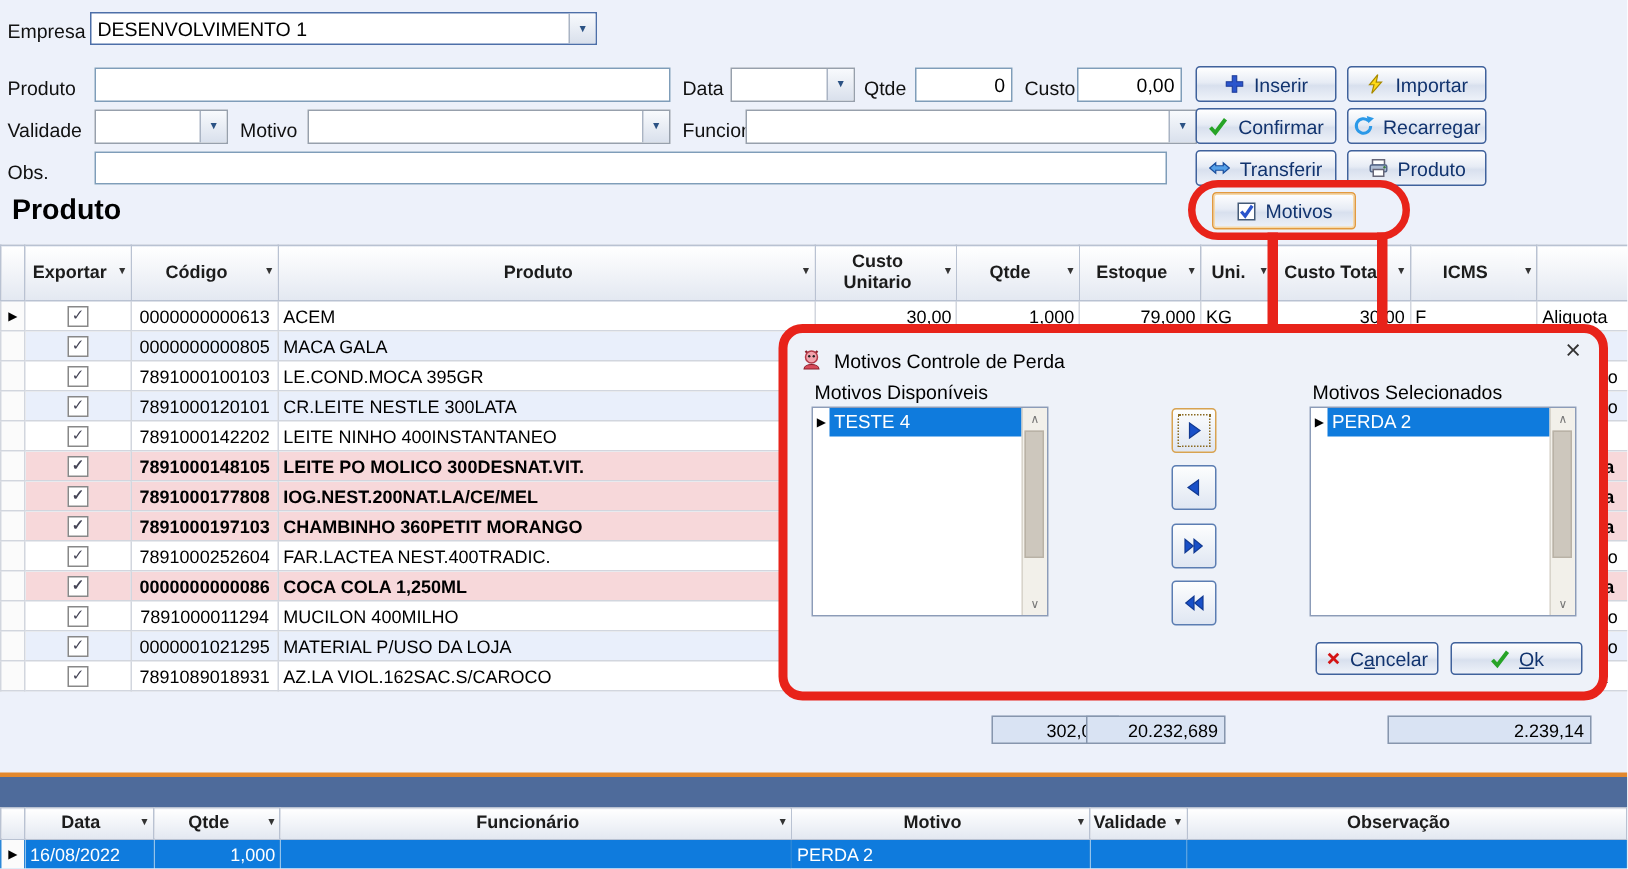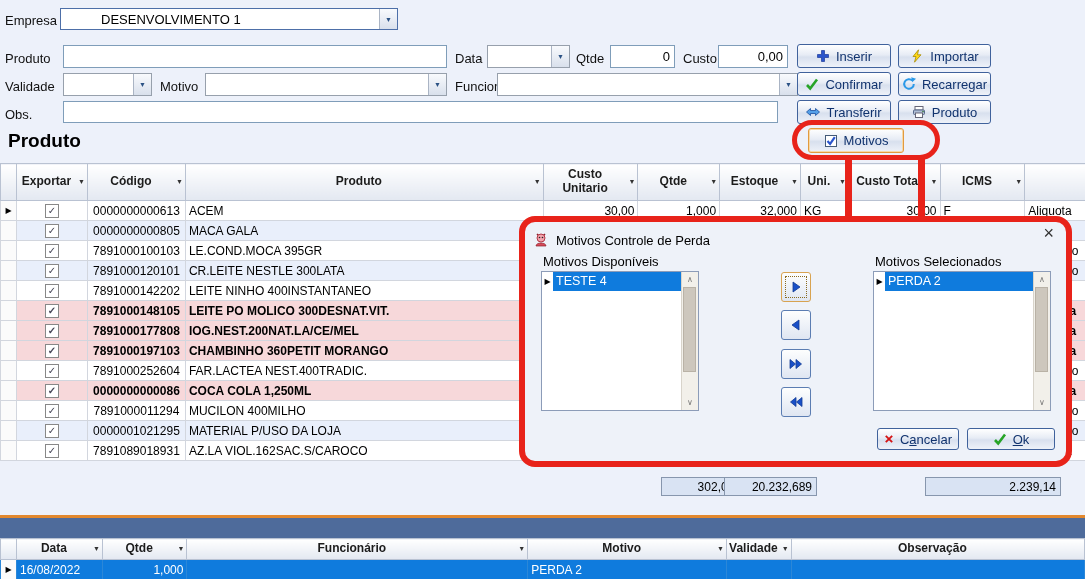"DESENVOLVIMENTO 1" .combo-val { margin-left: 36px -> none }
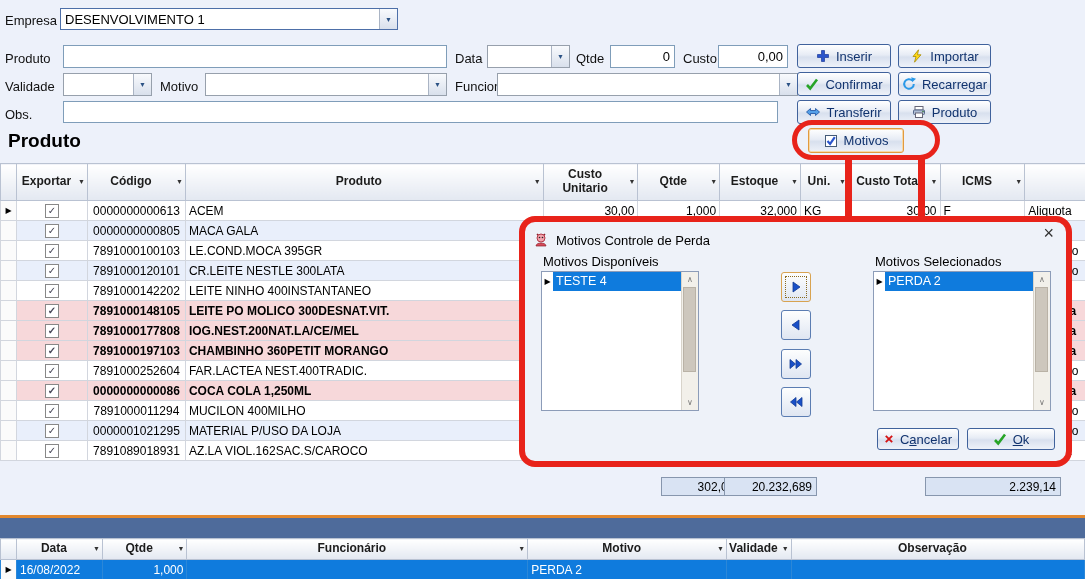"32,000" td.r { text: 32,000 -> 79,000 }
